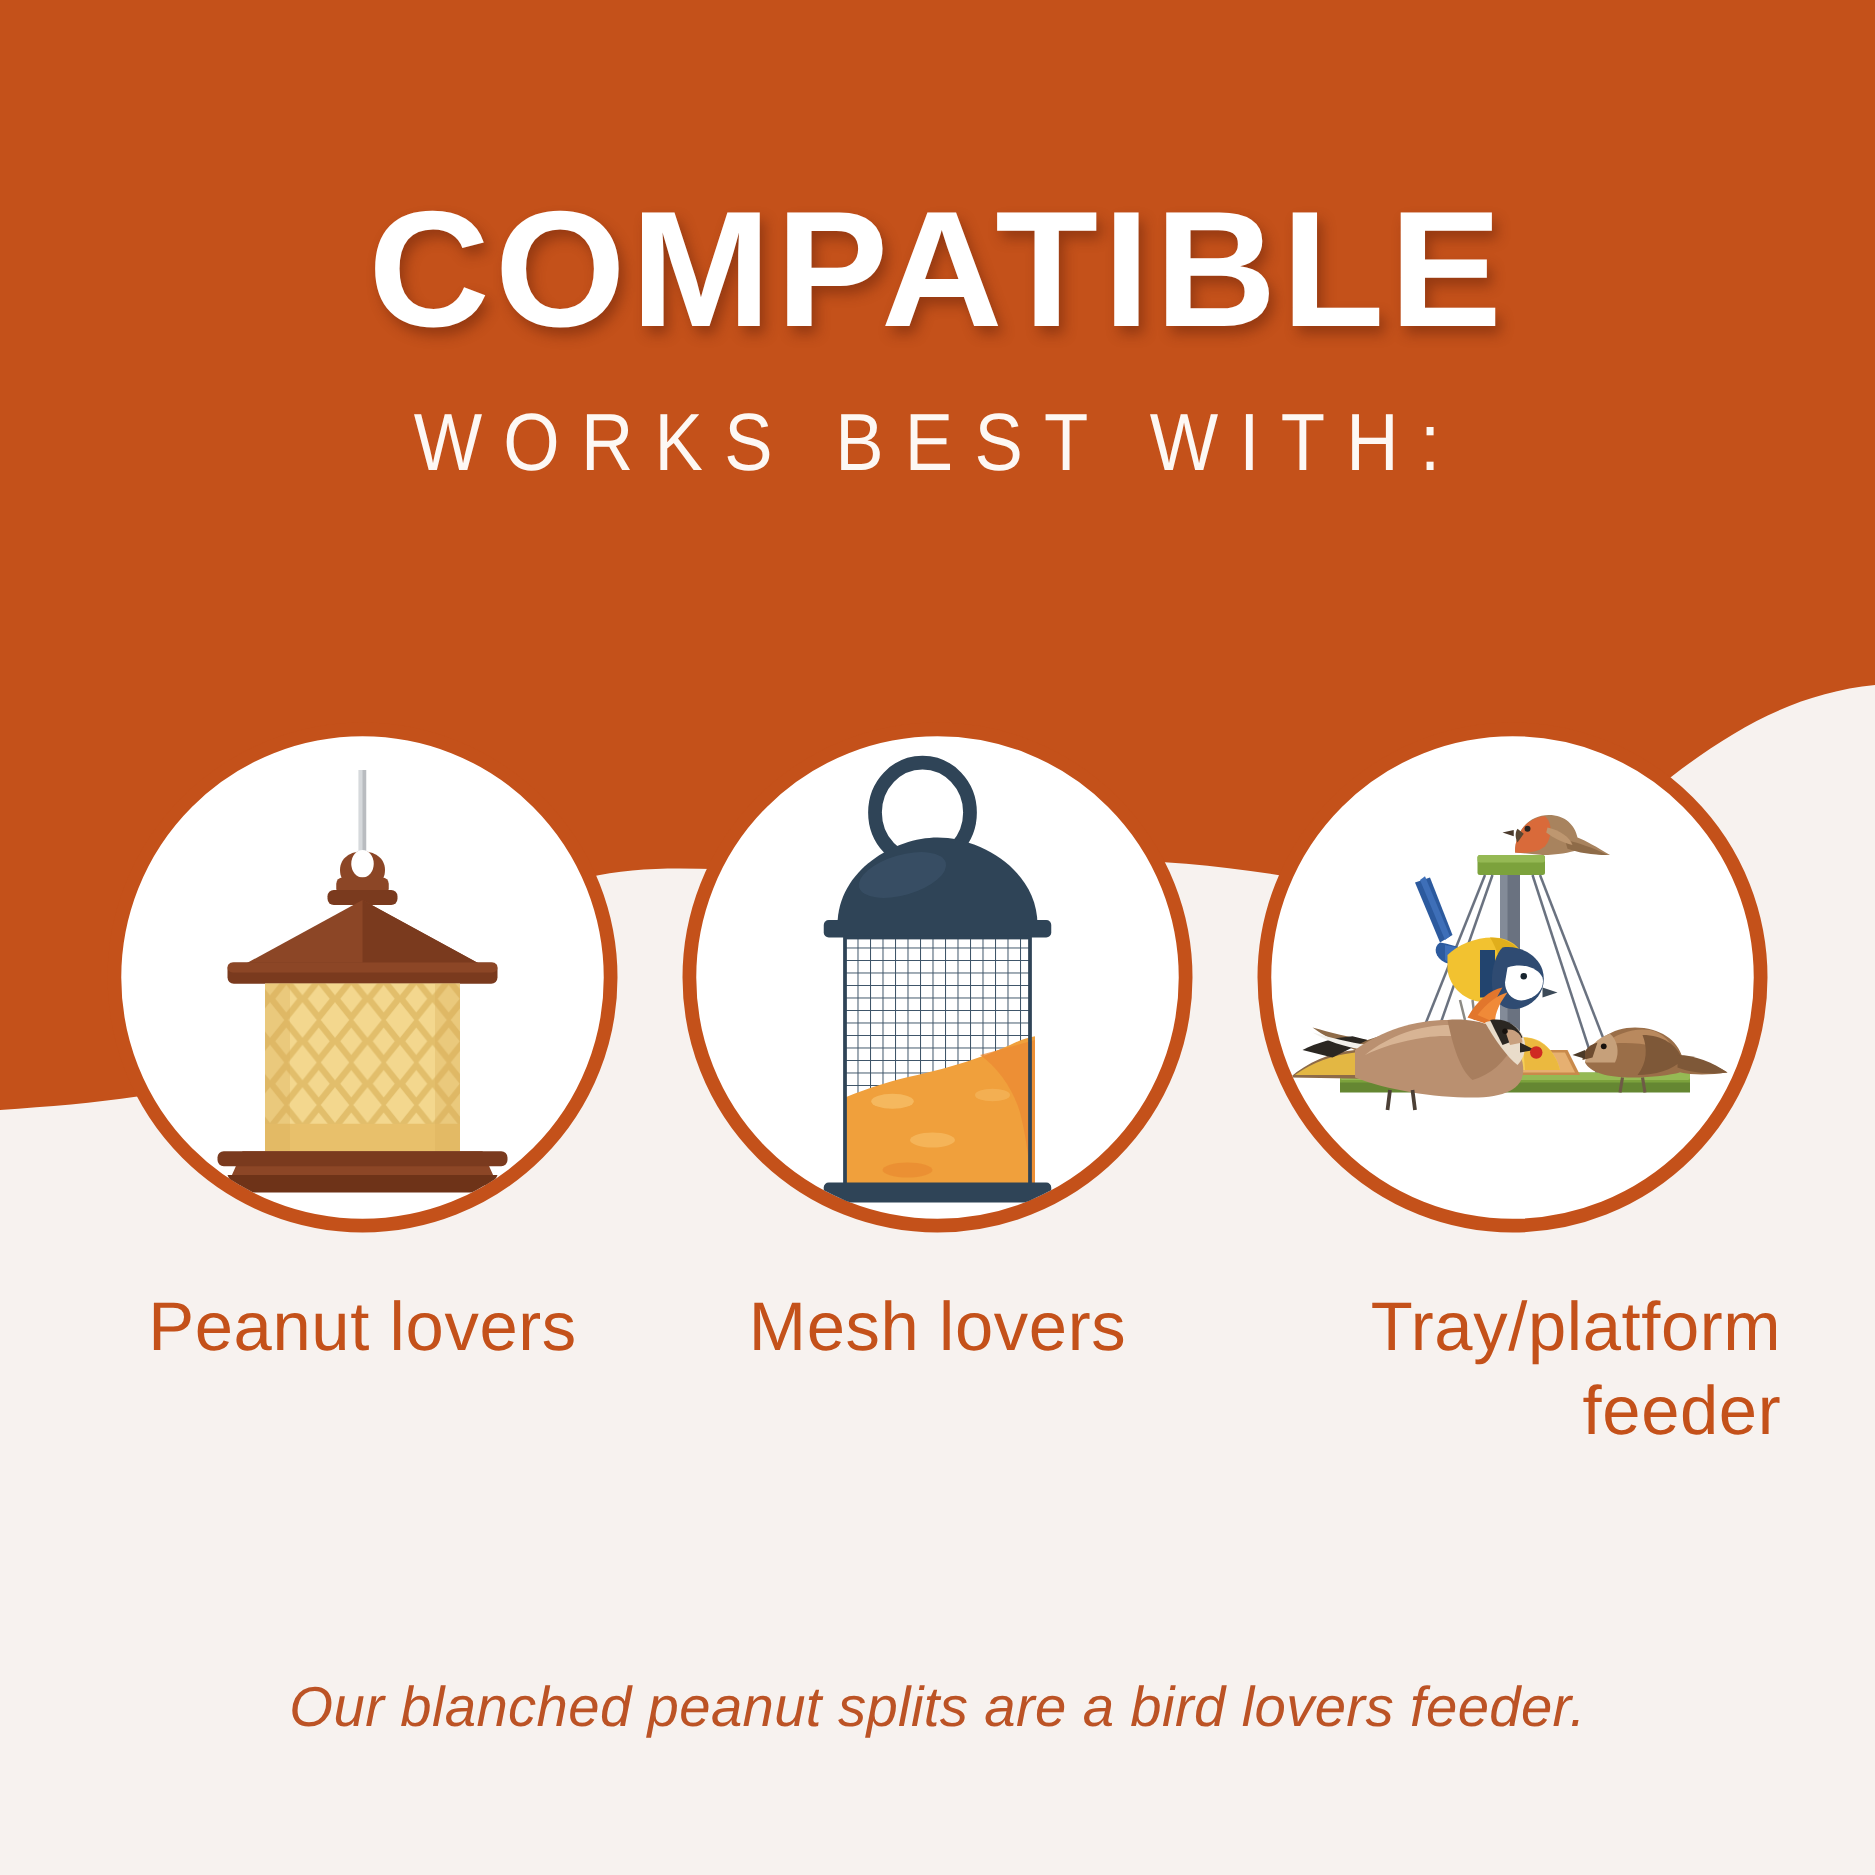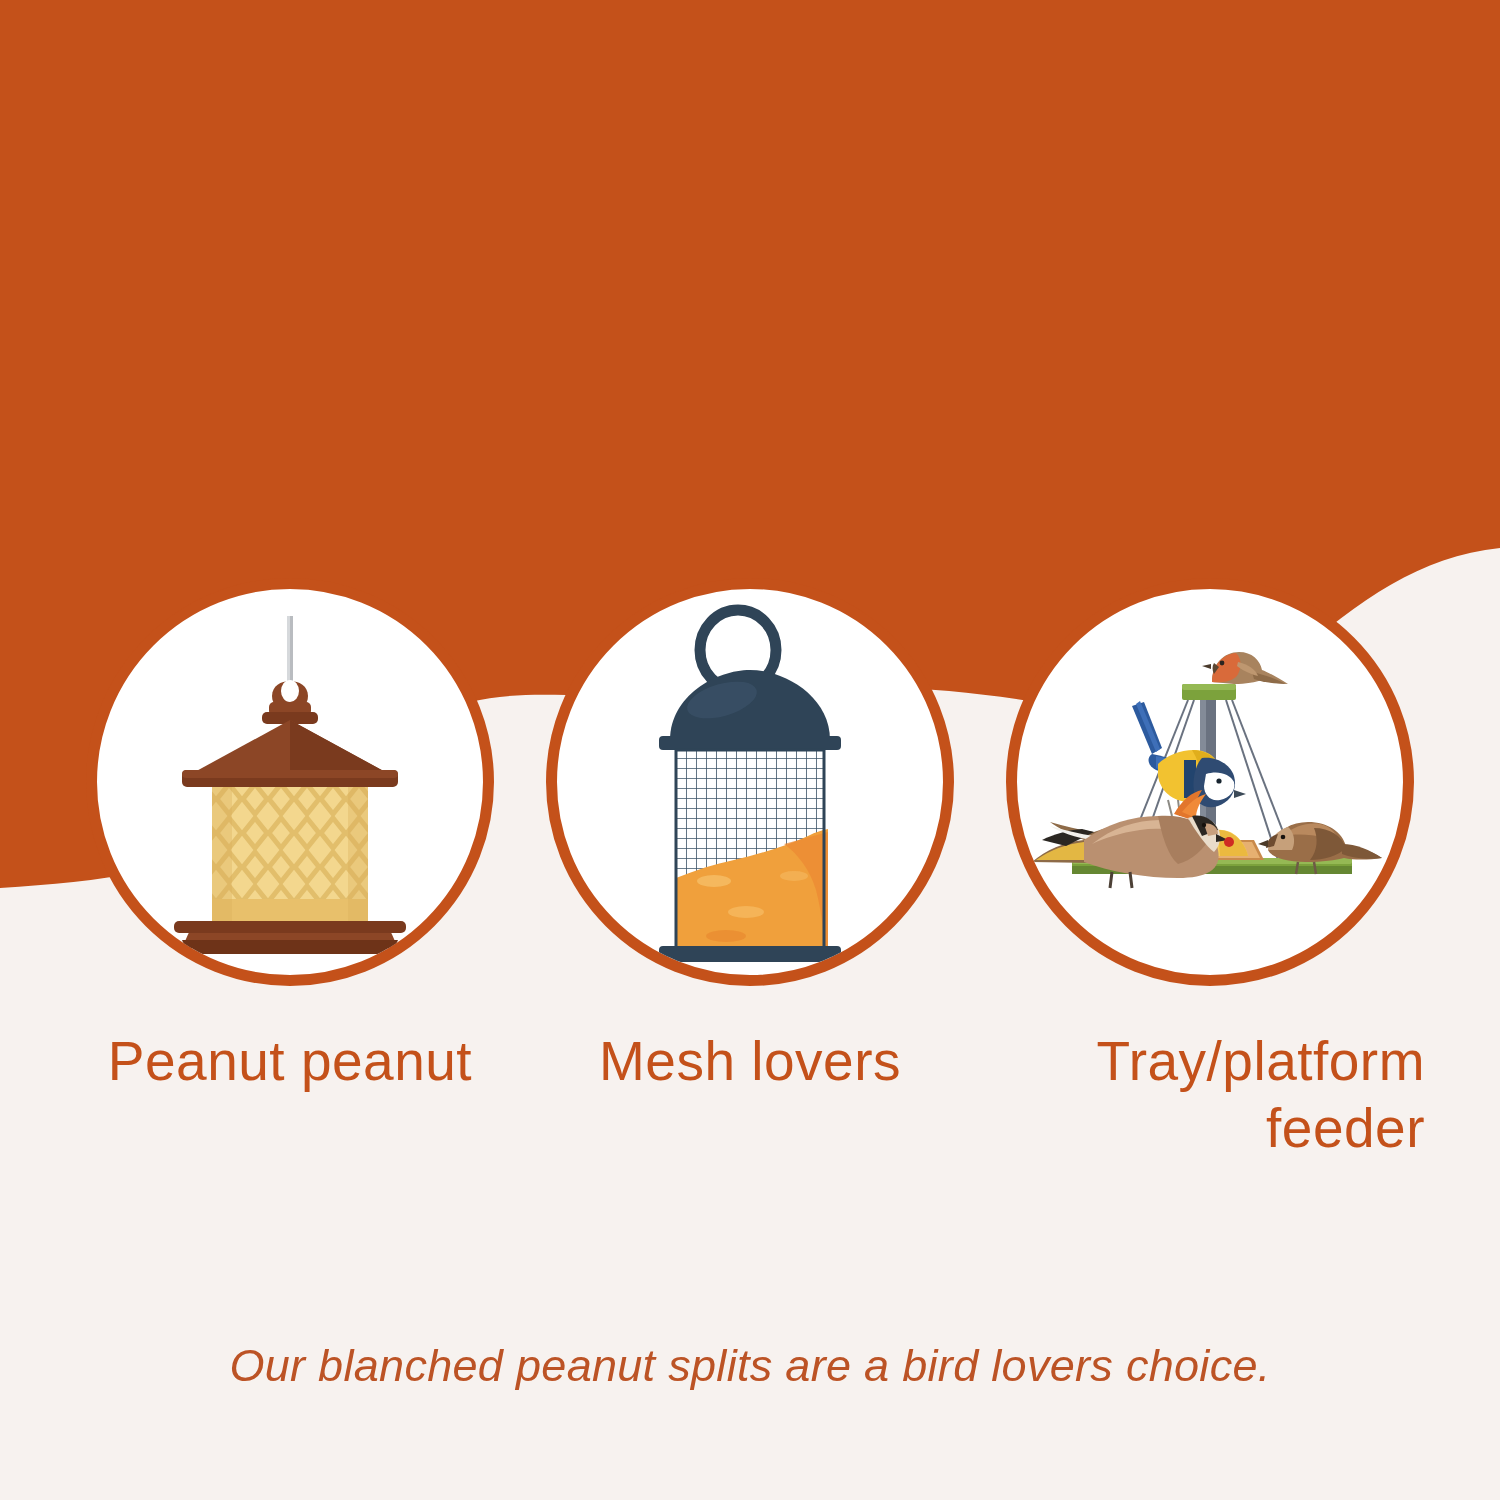"COMPATIBLE" div.headline-block { html: none -> <div> <h1>COMPATIBLE</h1> <div>WORKS BEST WITH:</div> </div> }
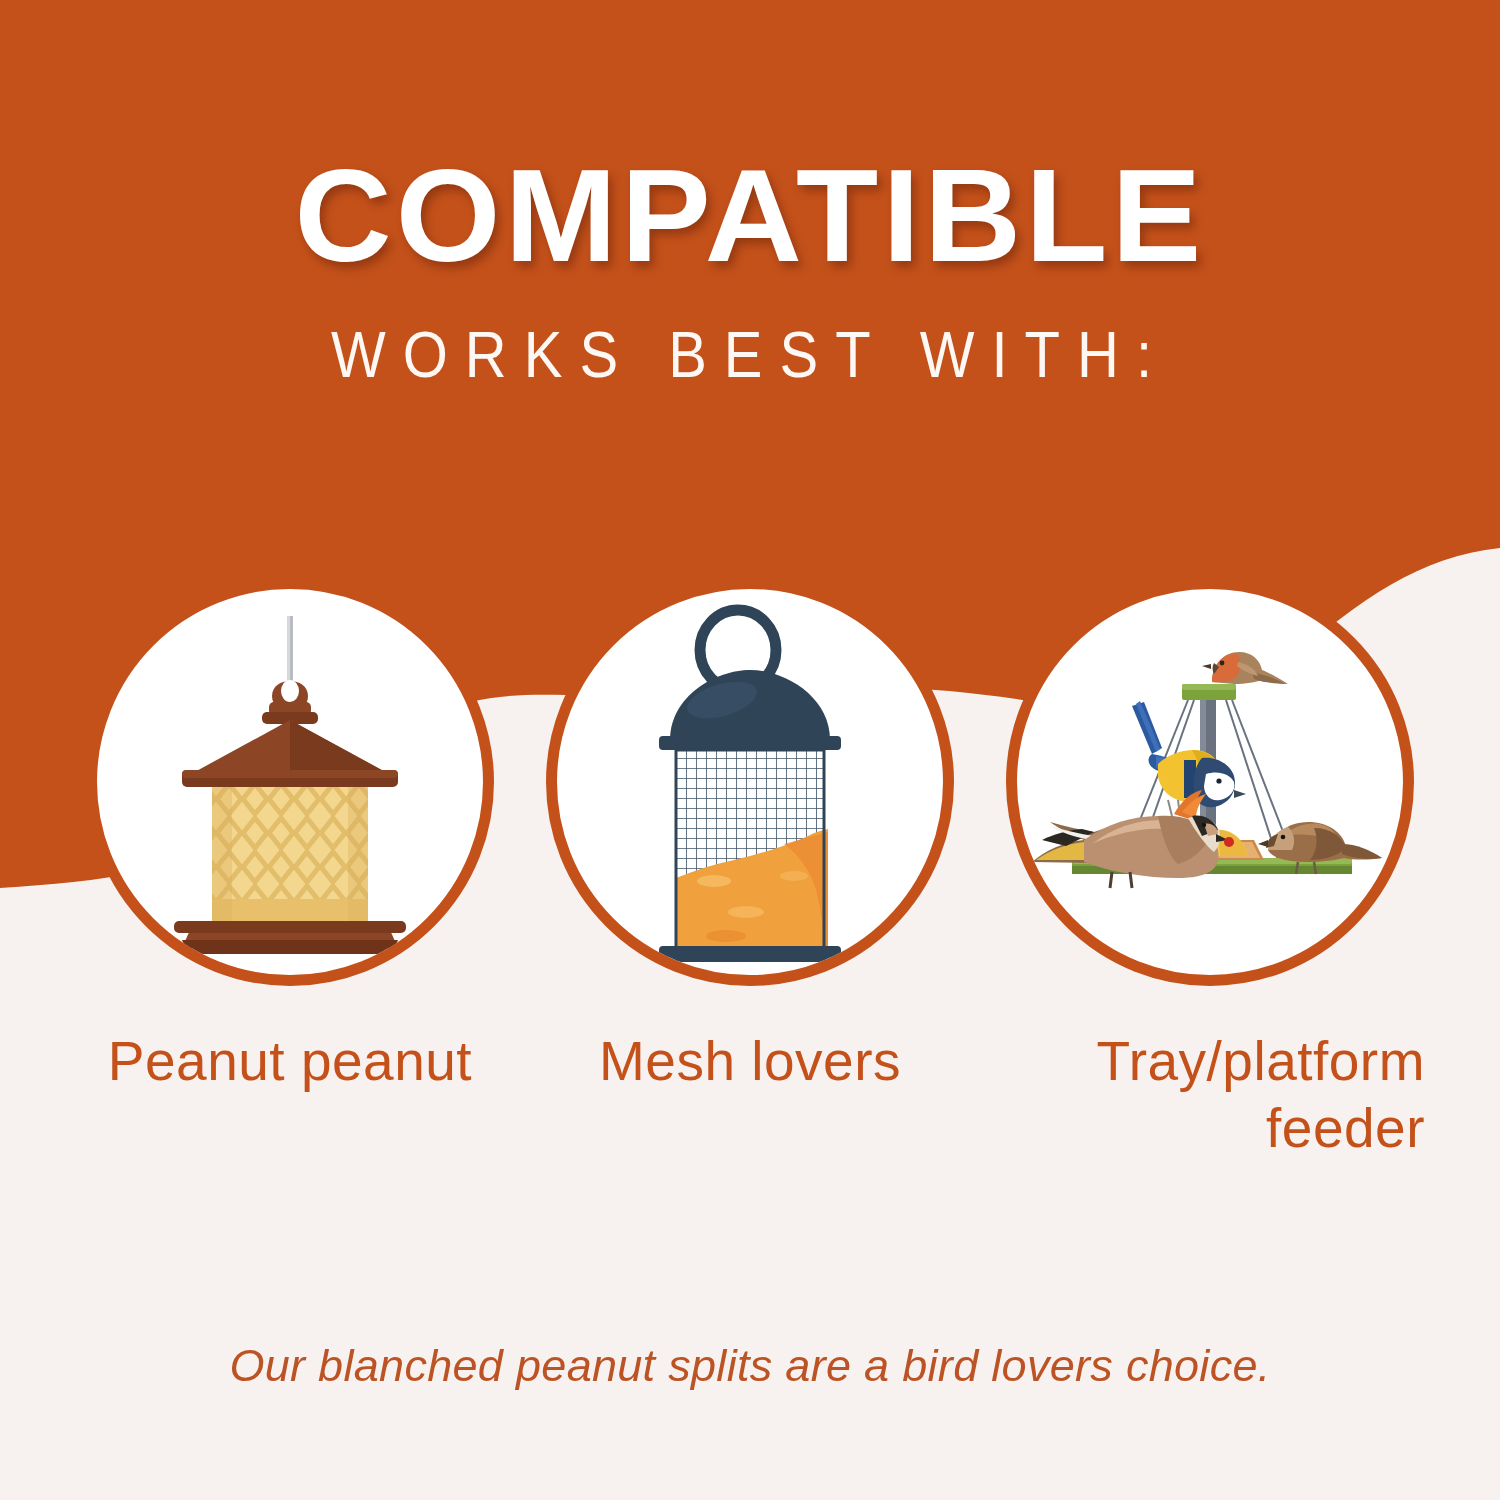"Peanut peanut" div.label { text: peanut -> lovers }
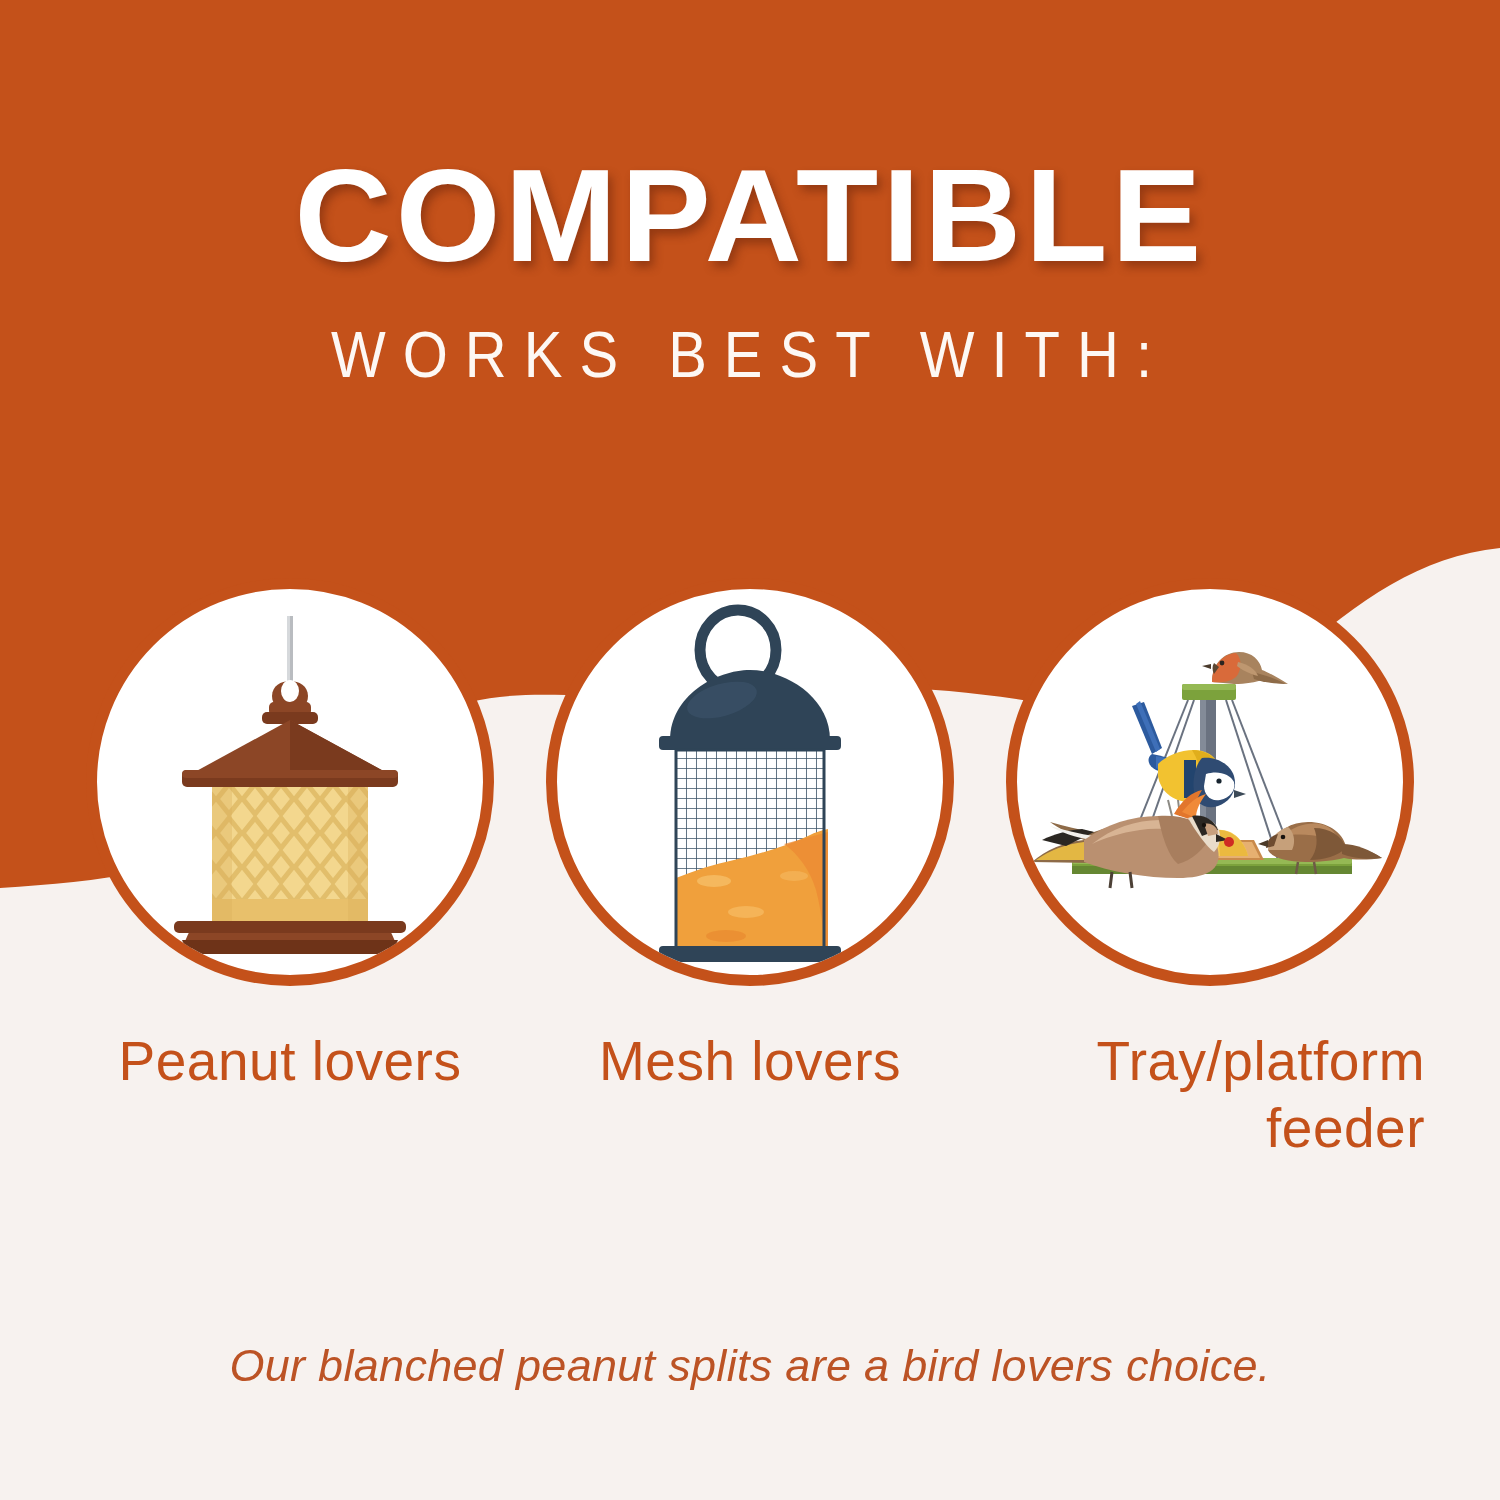"Our blanched peanut splits are" div.tagline { text: choice -> feeder }
